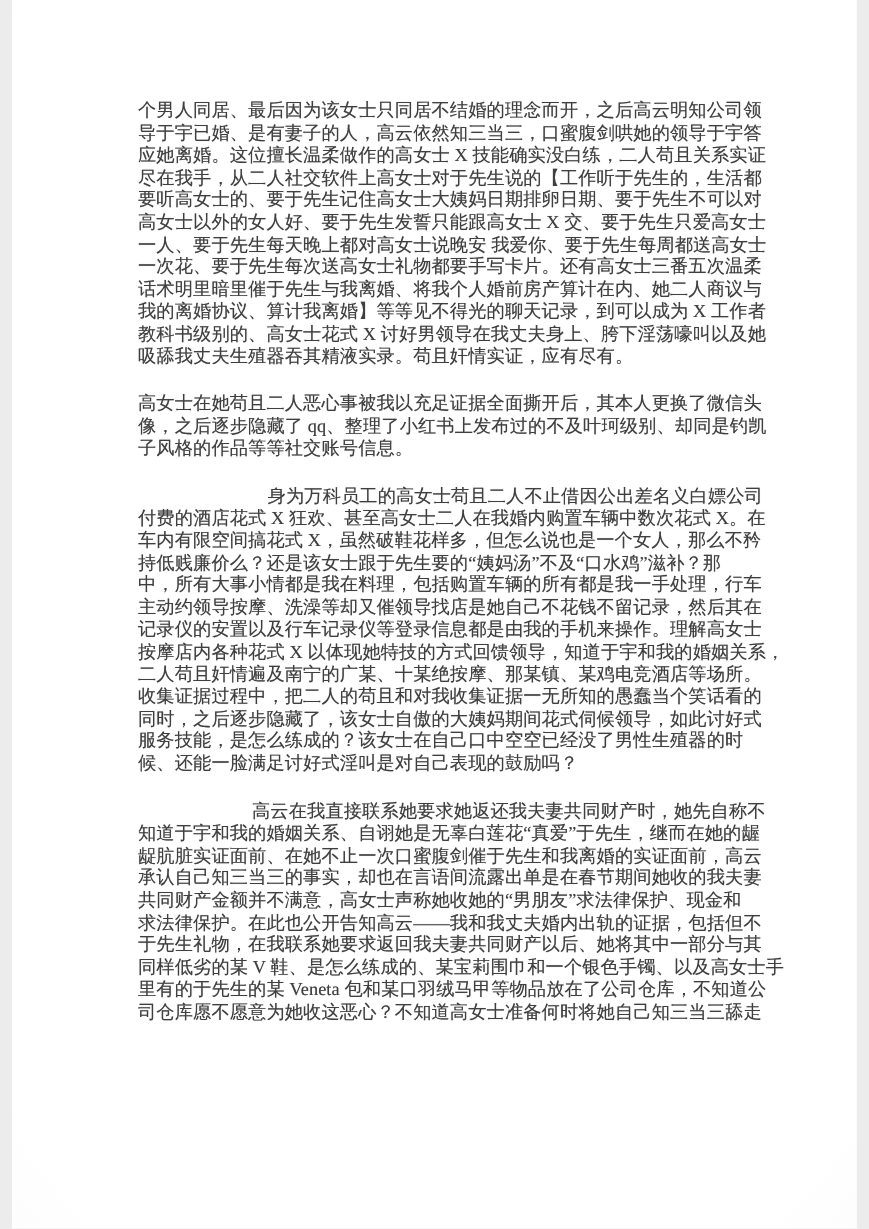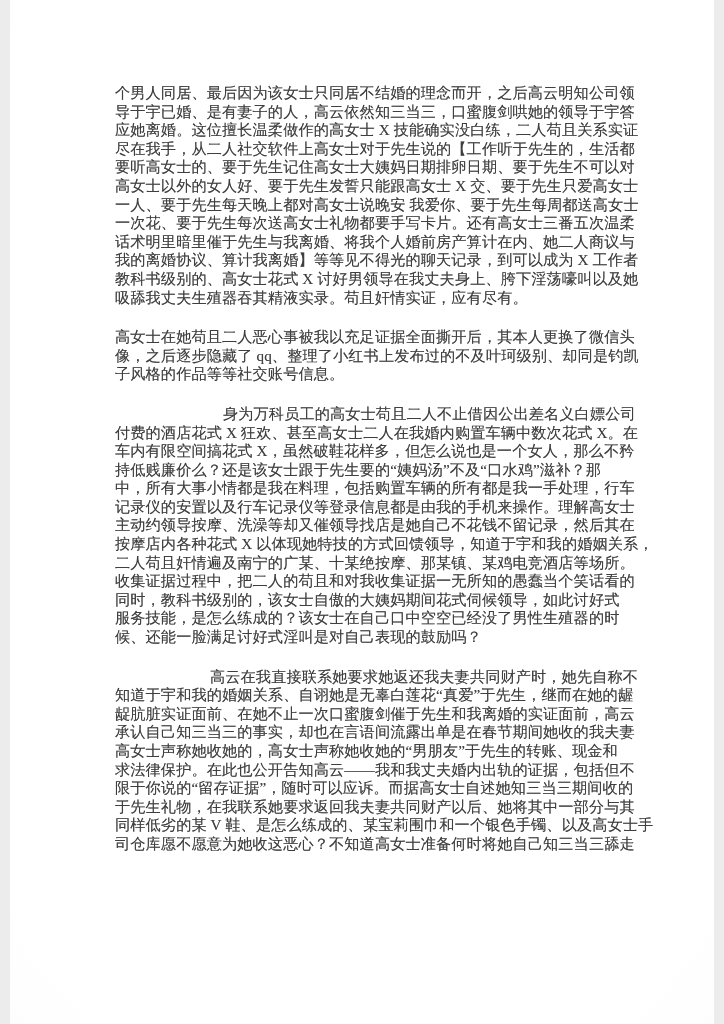"记录仪的安置以及行车记录仪等登录信息都是由我的手机来操作。理解高女士" div.line { order: before "主动约领导按摩、洗澡等却又催领导找店是她自己不花钱不留记录，然后其在" -> after "主动约领导按摩、洗澡等却又催领导找店是她自己不花钱不留记录，然后其在" }
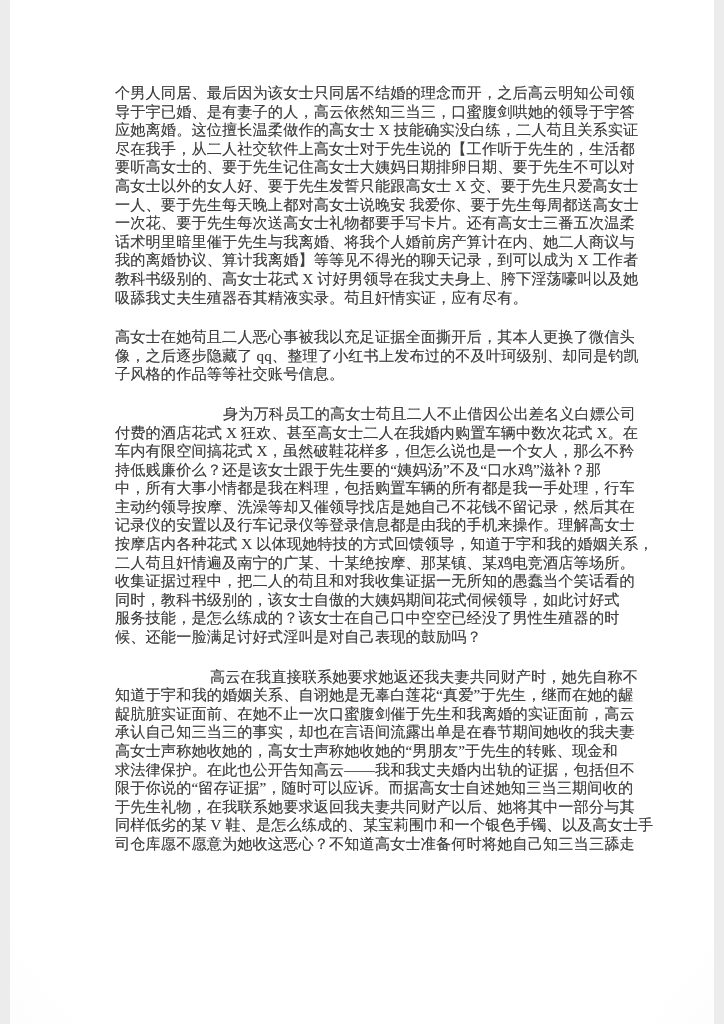"同时，教科书级别的，该女士自傲的大姨妈期间花式伺候领导，如此讨好式" div.line { text: 教科书级别的 -> 之后逐步隐藏了 }
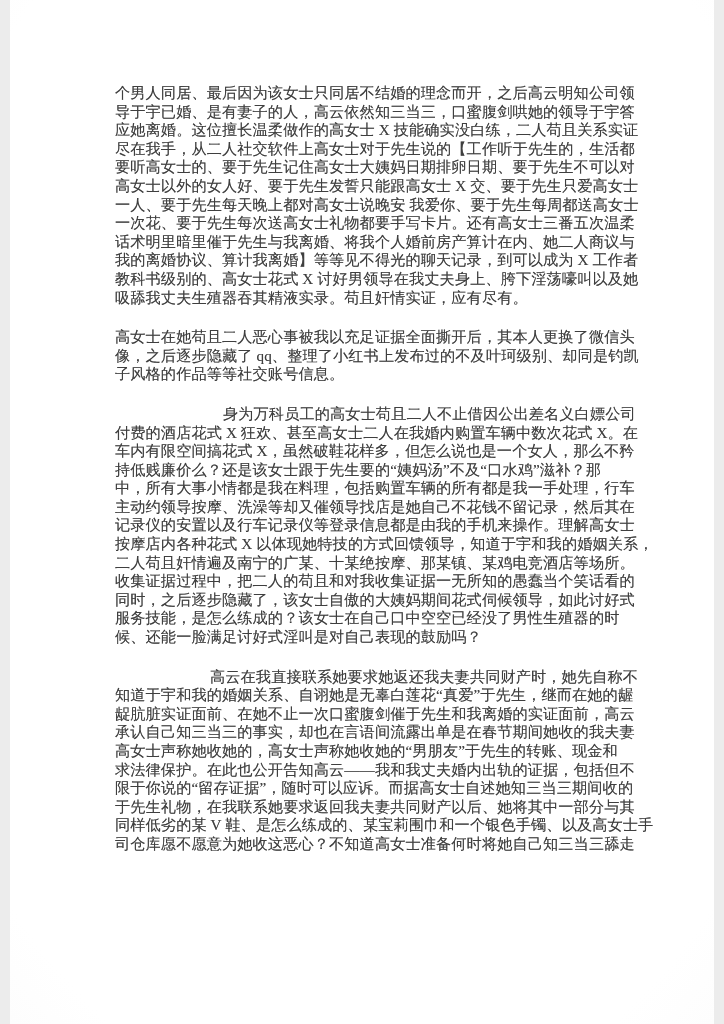"高女士声称她收她的，高女士声称她收她的“男朋友”于先生的转账、现金和" div.line { text: 高女士声称她收她的，高女士声称她收她的“男朋友”于先生的转账 -> 共同财产金额并不满意，高女士声称她收她的“男朋友”求法律保护 }
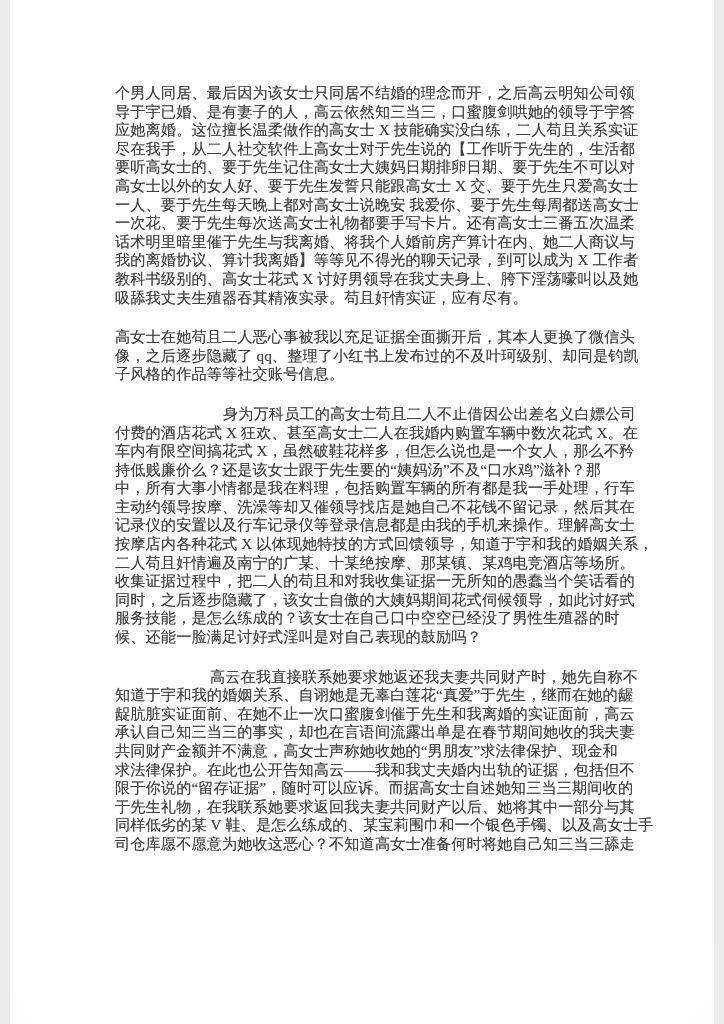"限于你说的“留存证据”，随时可以应诉。而据高女士自述她知三当三期间收的" div.line { html: <div>限于你说的“留存证据”，随时可以应诉。而据高女士自述她知三当三期间收的</div> -> none }
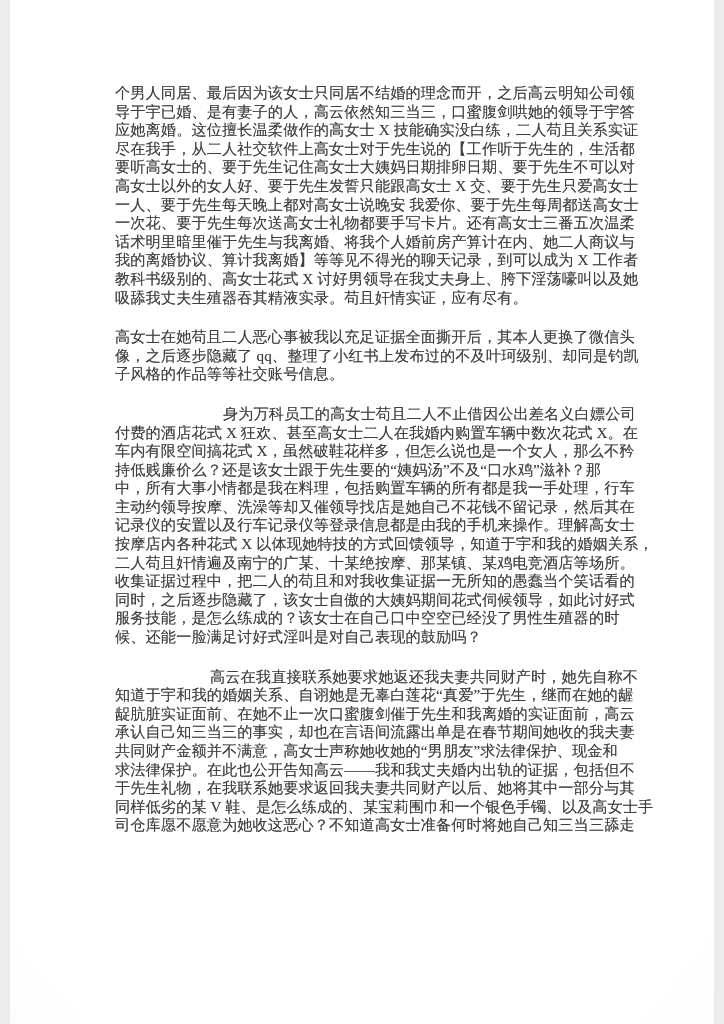"里有的于先生的某 Veneta 包和某口羽绒马甲等物品放在了公司仓库，不知道公" div.line { html: none -> <div>里有的于先生的某 Veneta 包和某口羽绒马甲等物品放在了公司仓库，不知道公</div> }
